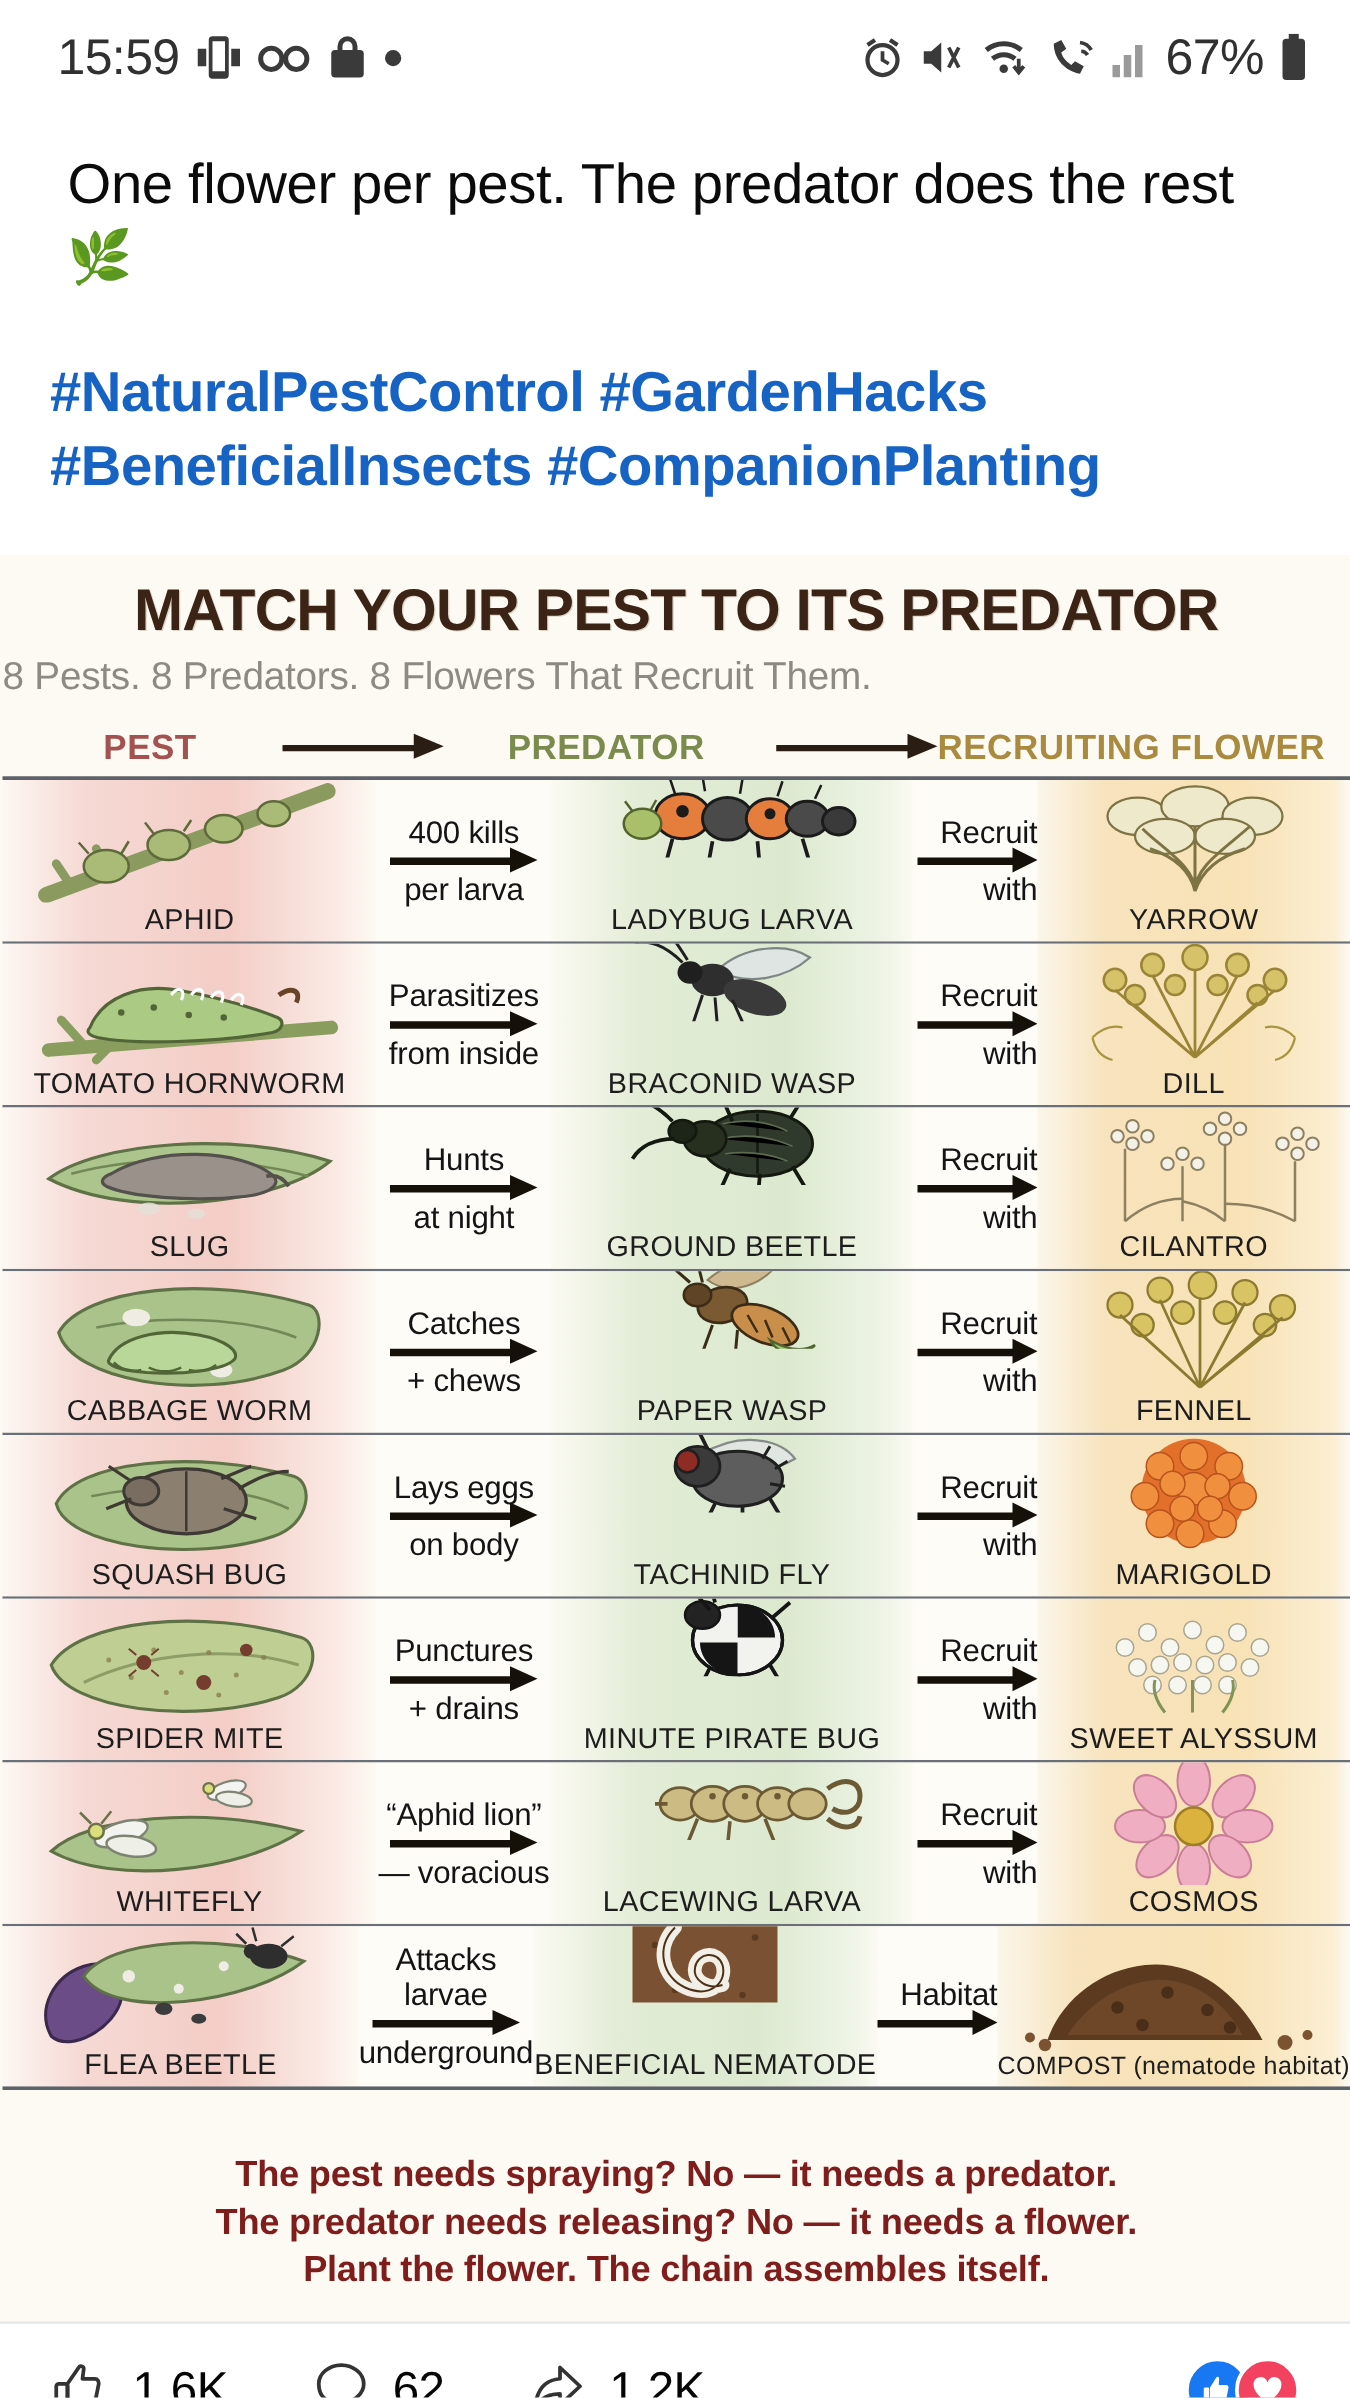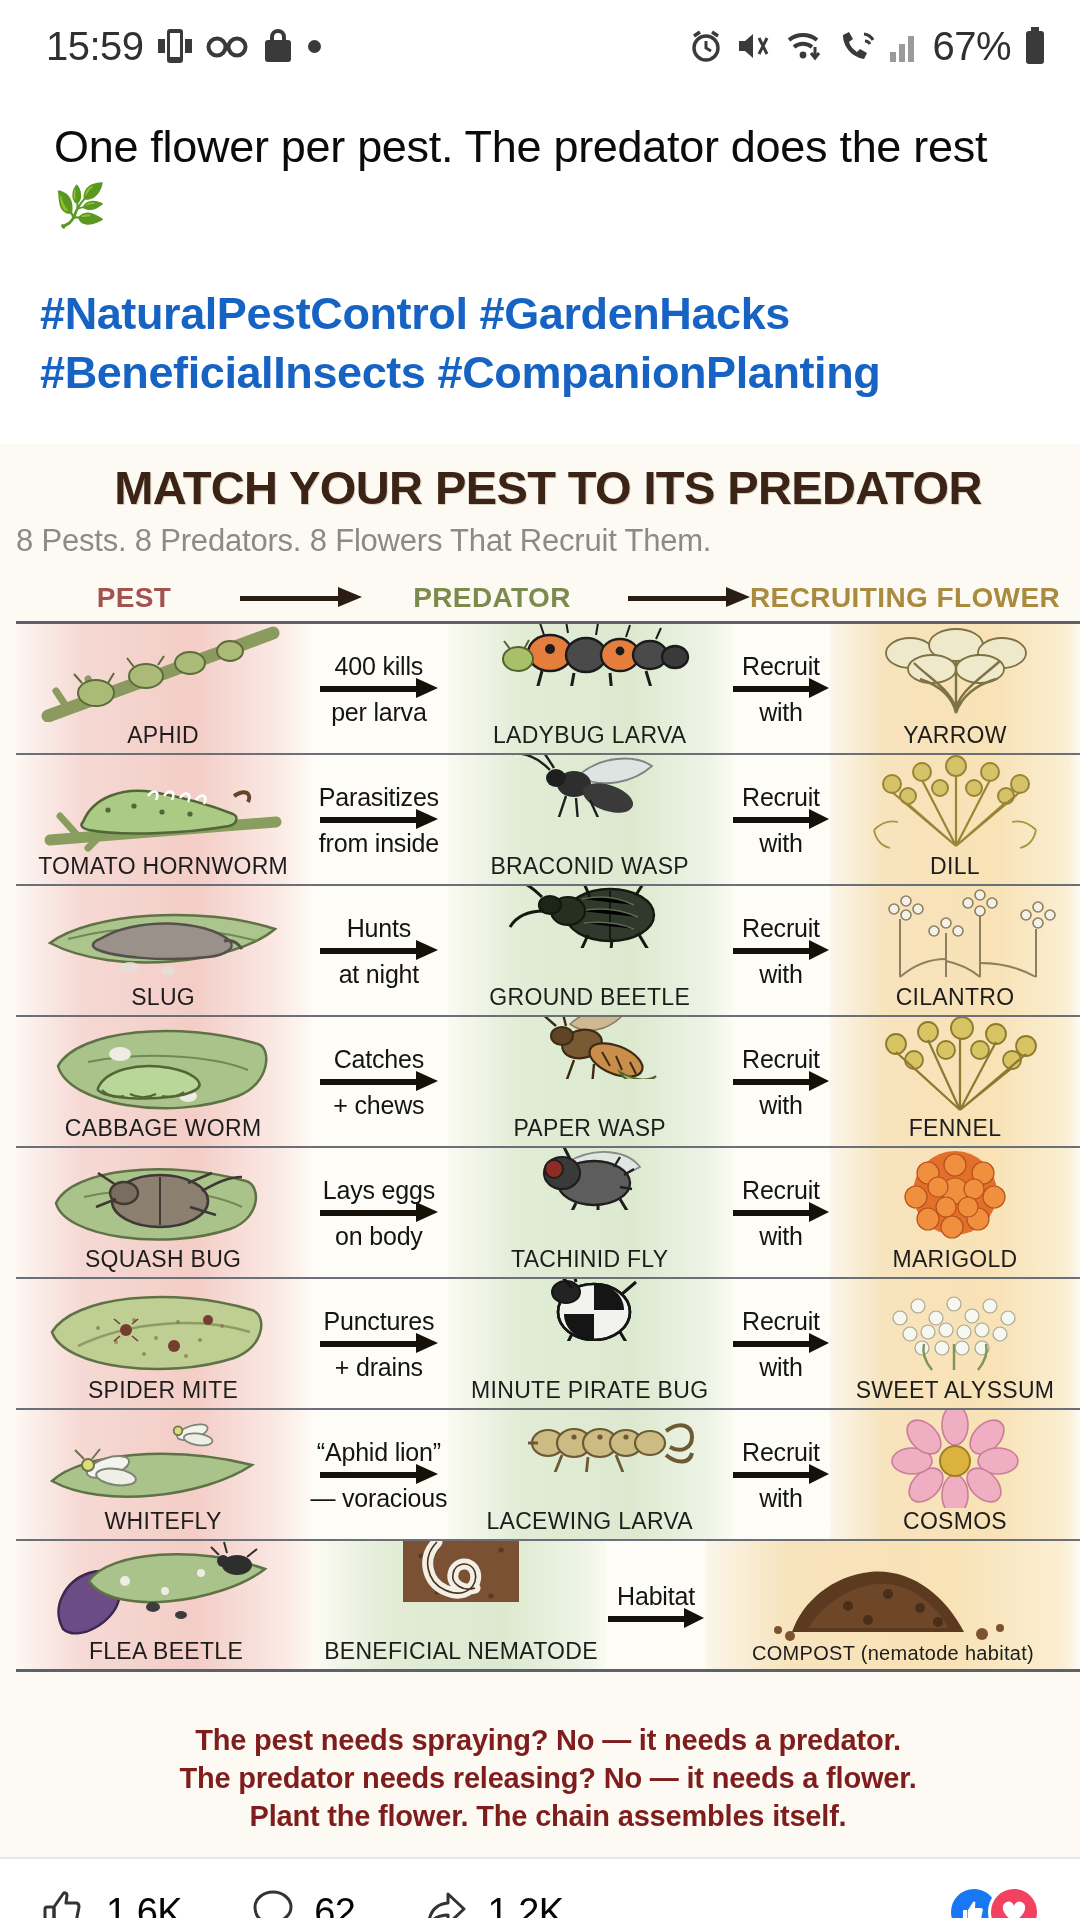"MATCH YOUR PEST TO ITS" .info { padding: 0 0 6px 16px -> 0 0 6px 2px }
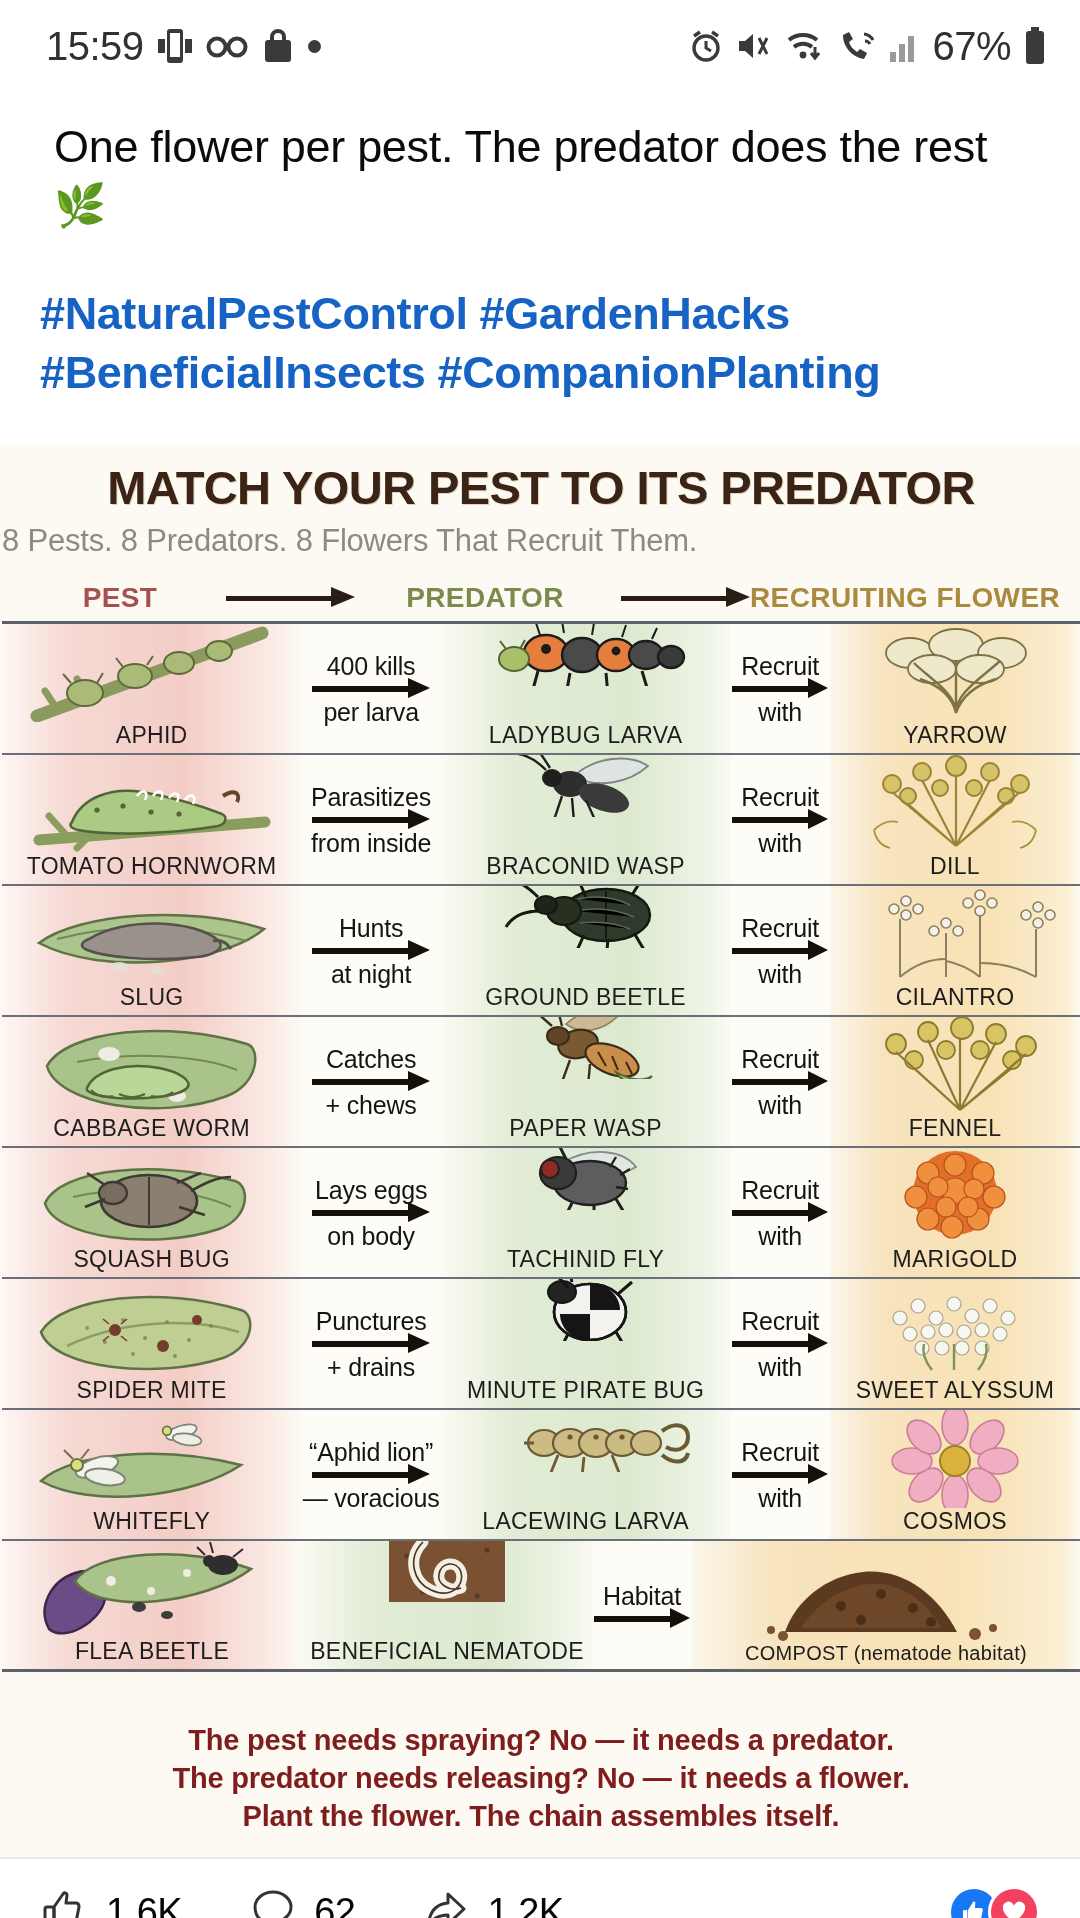"Recruit" .cell-rel2 { align-items: center -> flex-end }
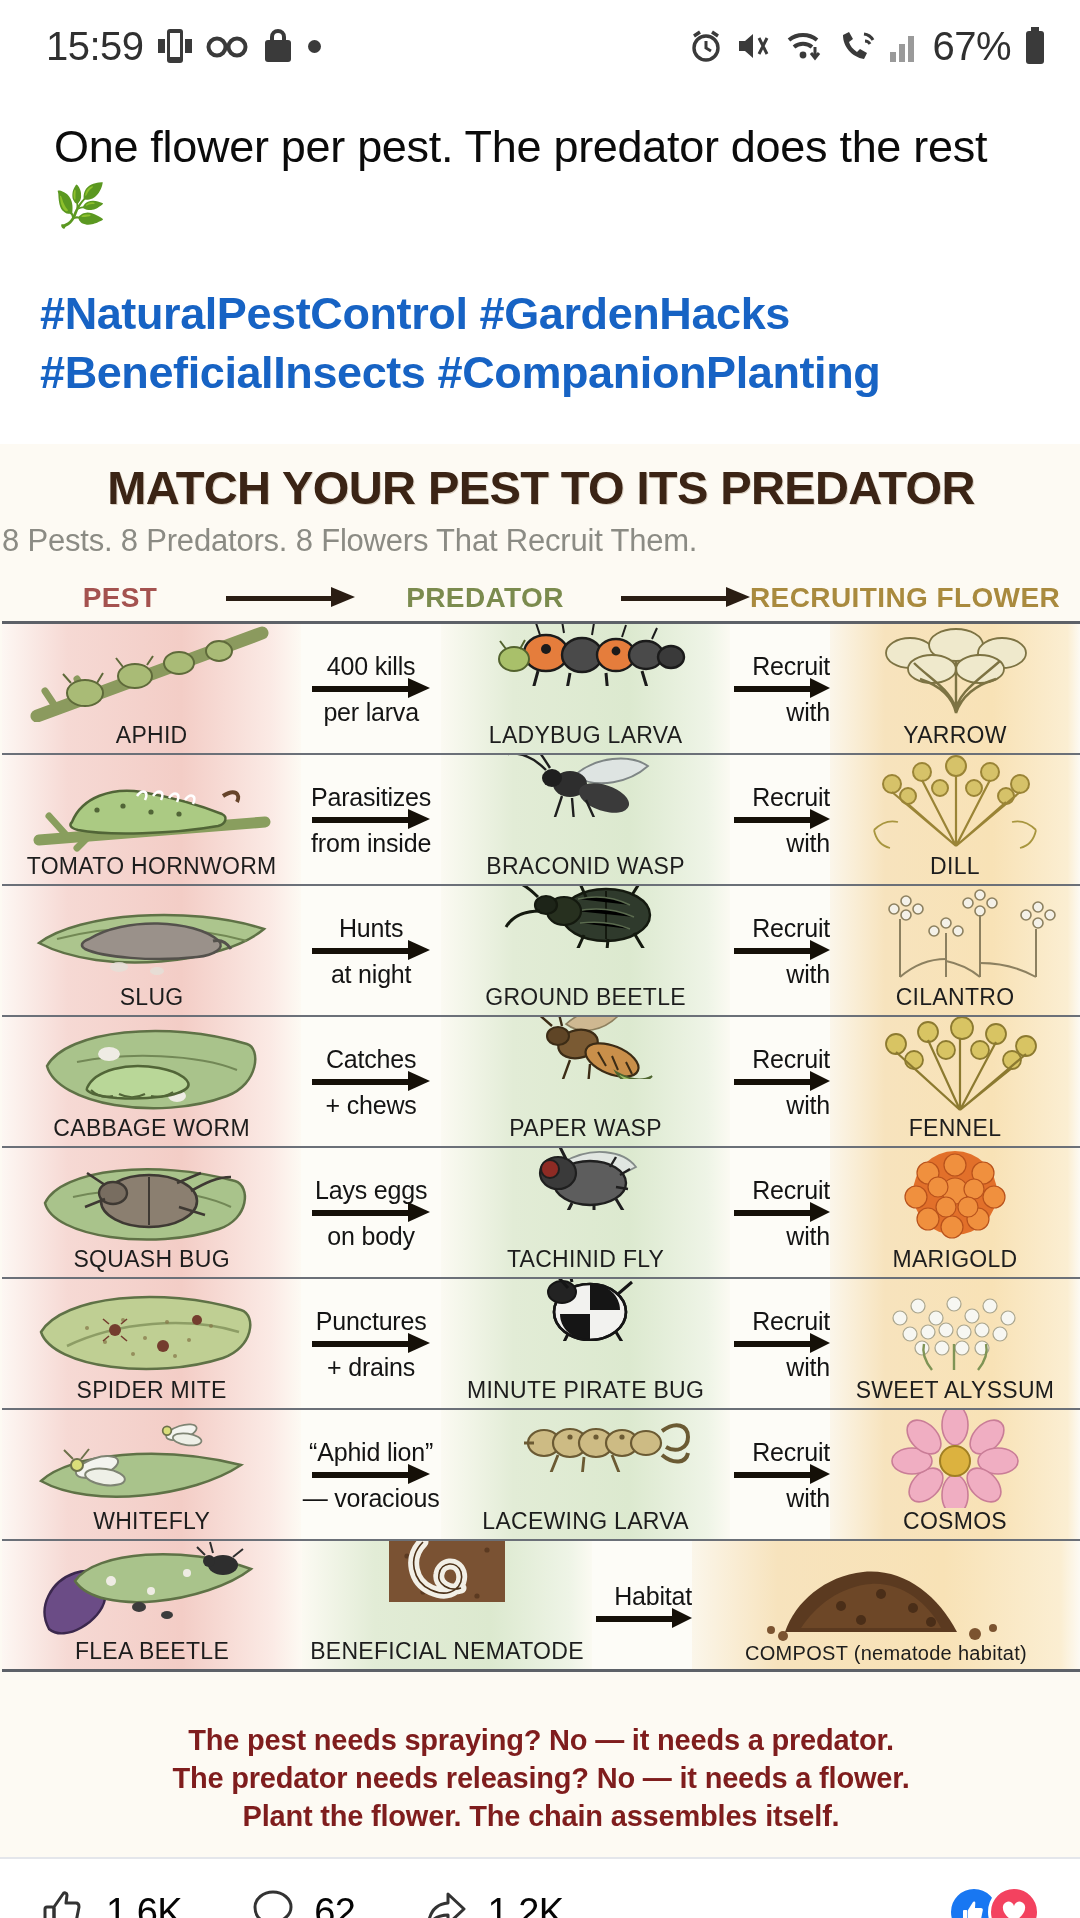"Attacks larvae" div.cell-rel { html: none -> <div> <div>Attacks larvae</div> <div></div> <div>underground</div> </div> }
